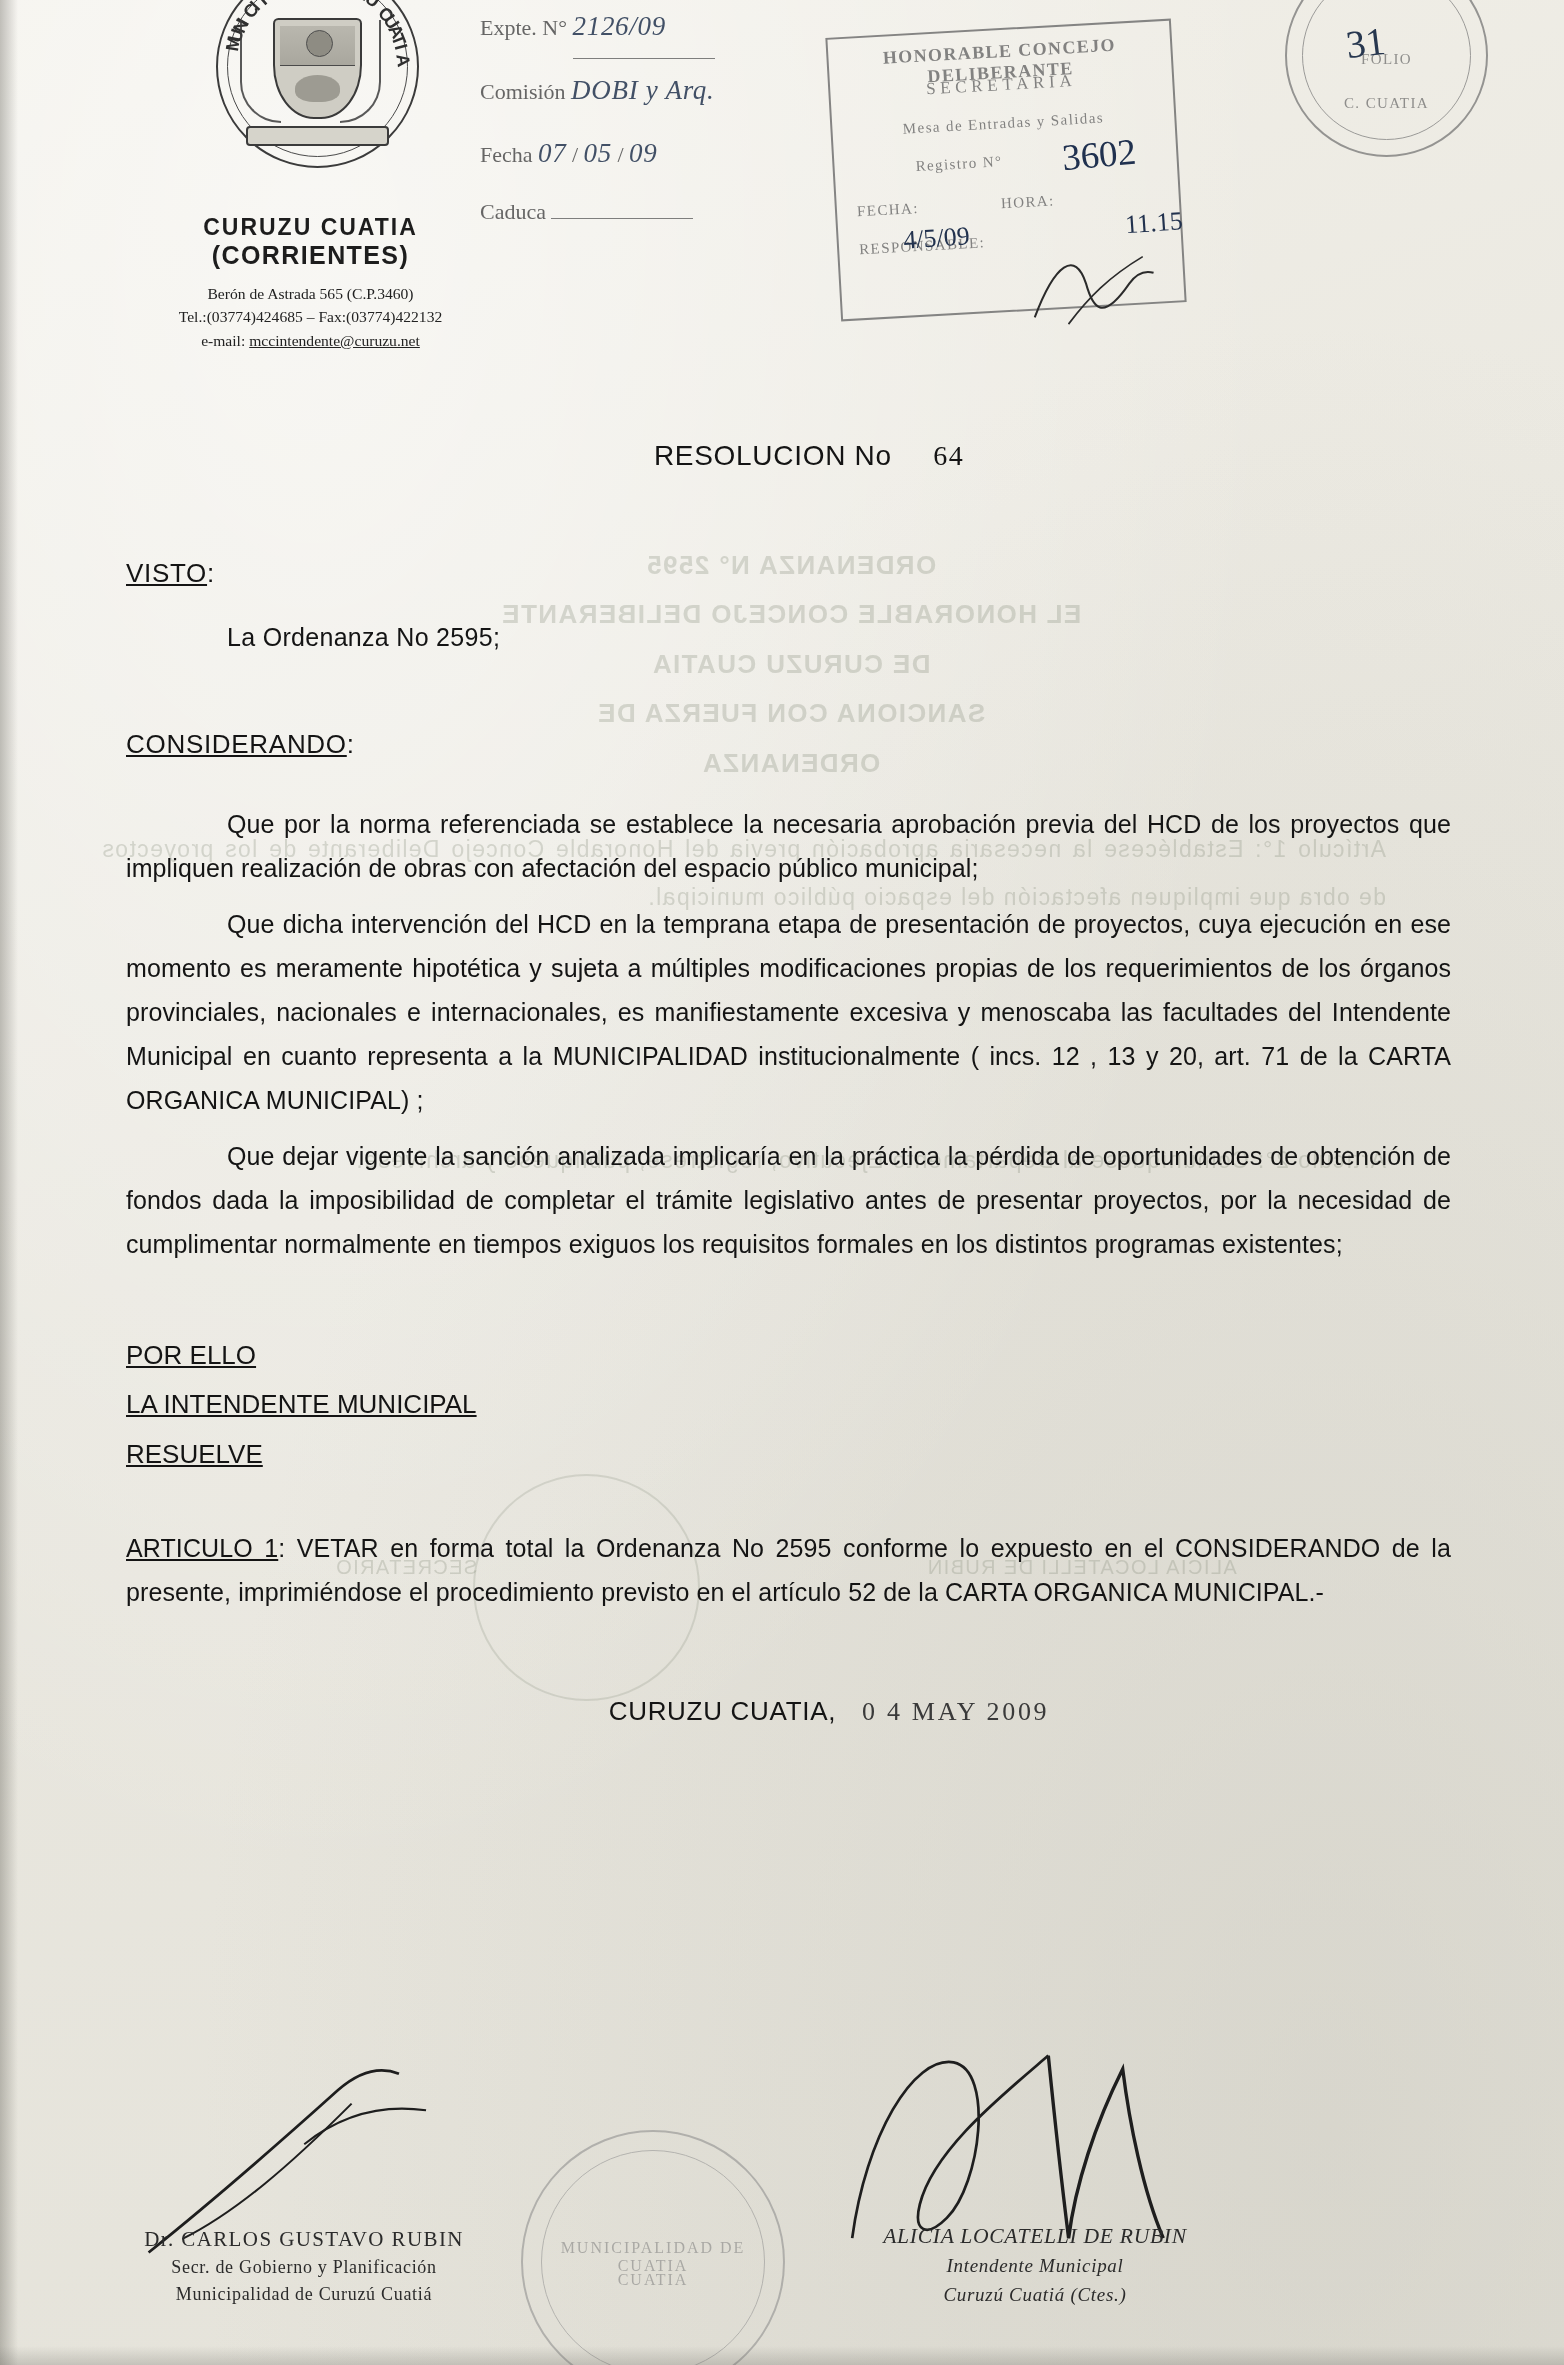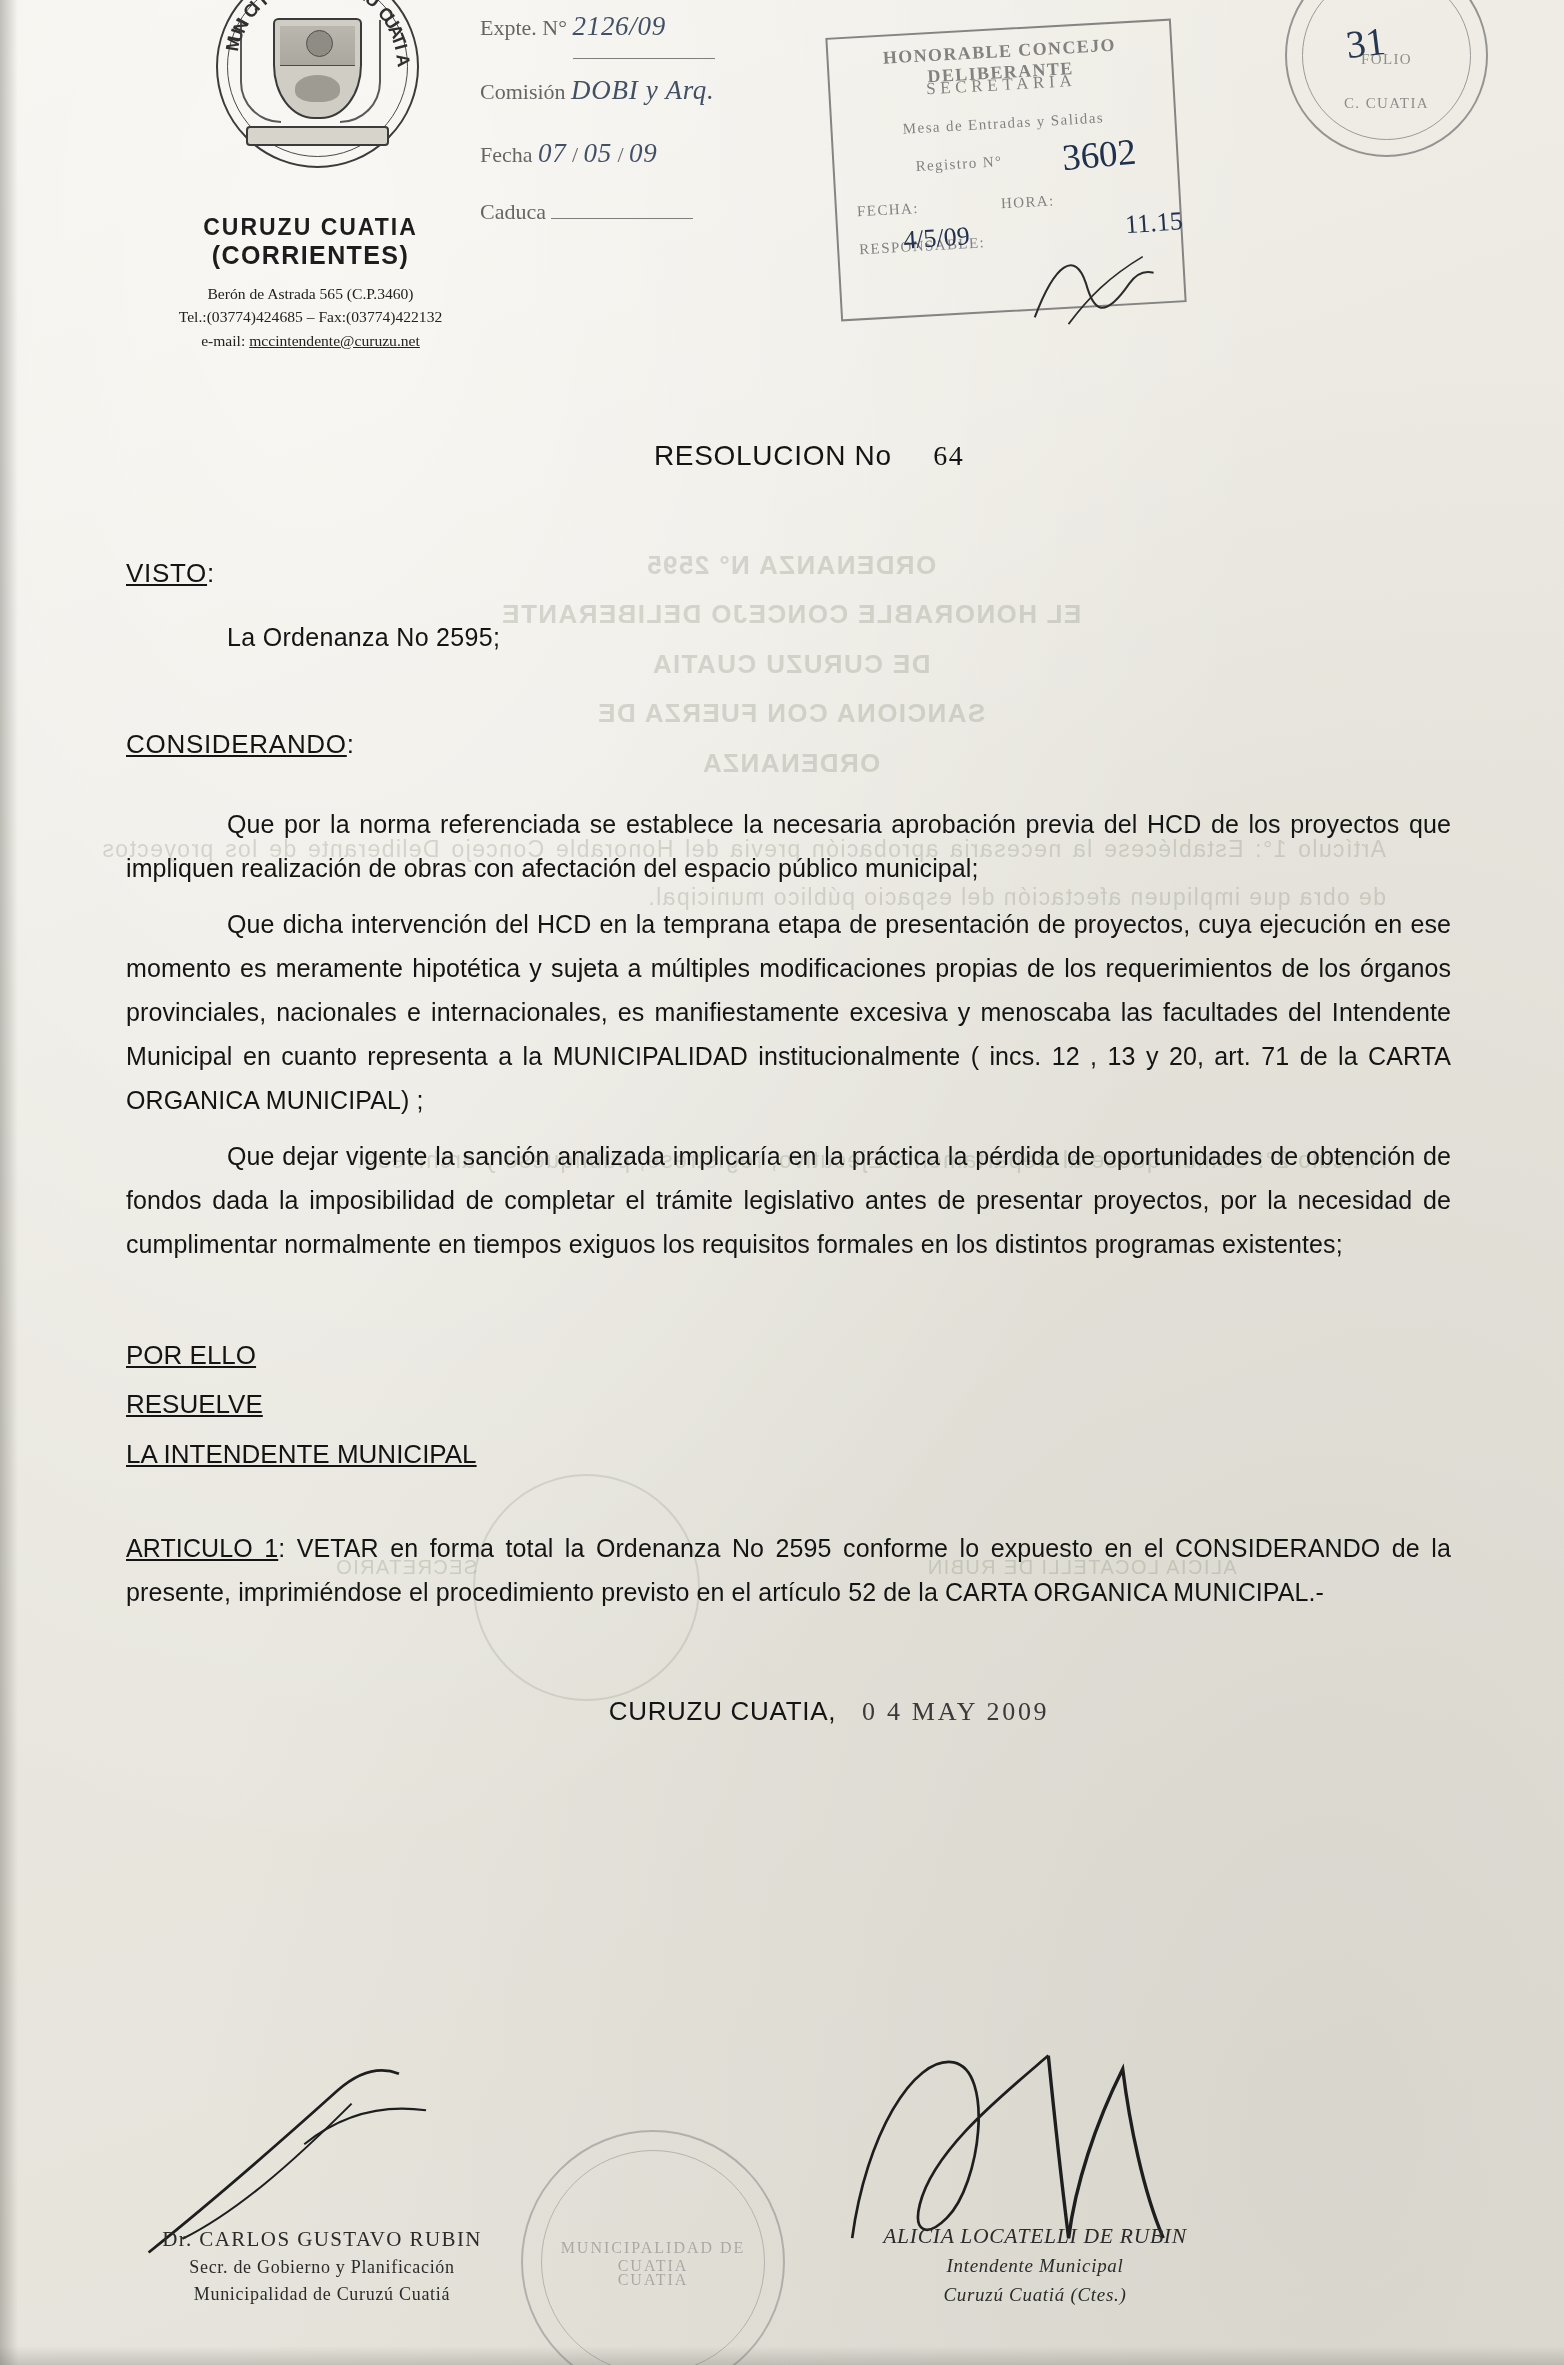"RESUELVE" div { order: before "LA INTENDENTE MUNICIPAL" -> after "LA INTENDENTE MUNICIPAL" }
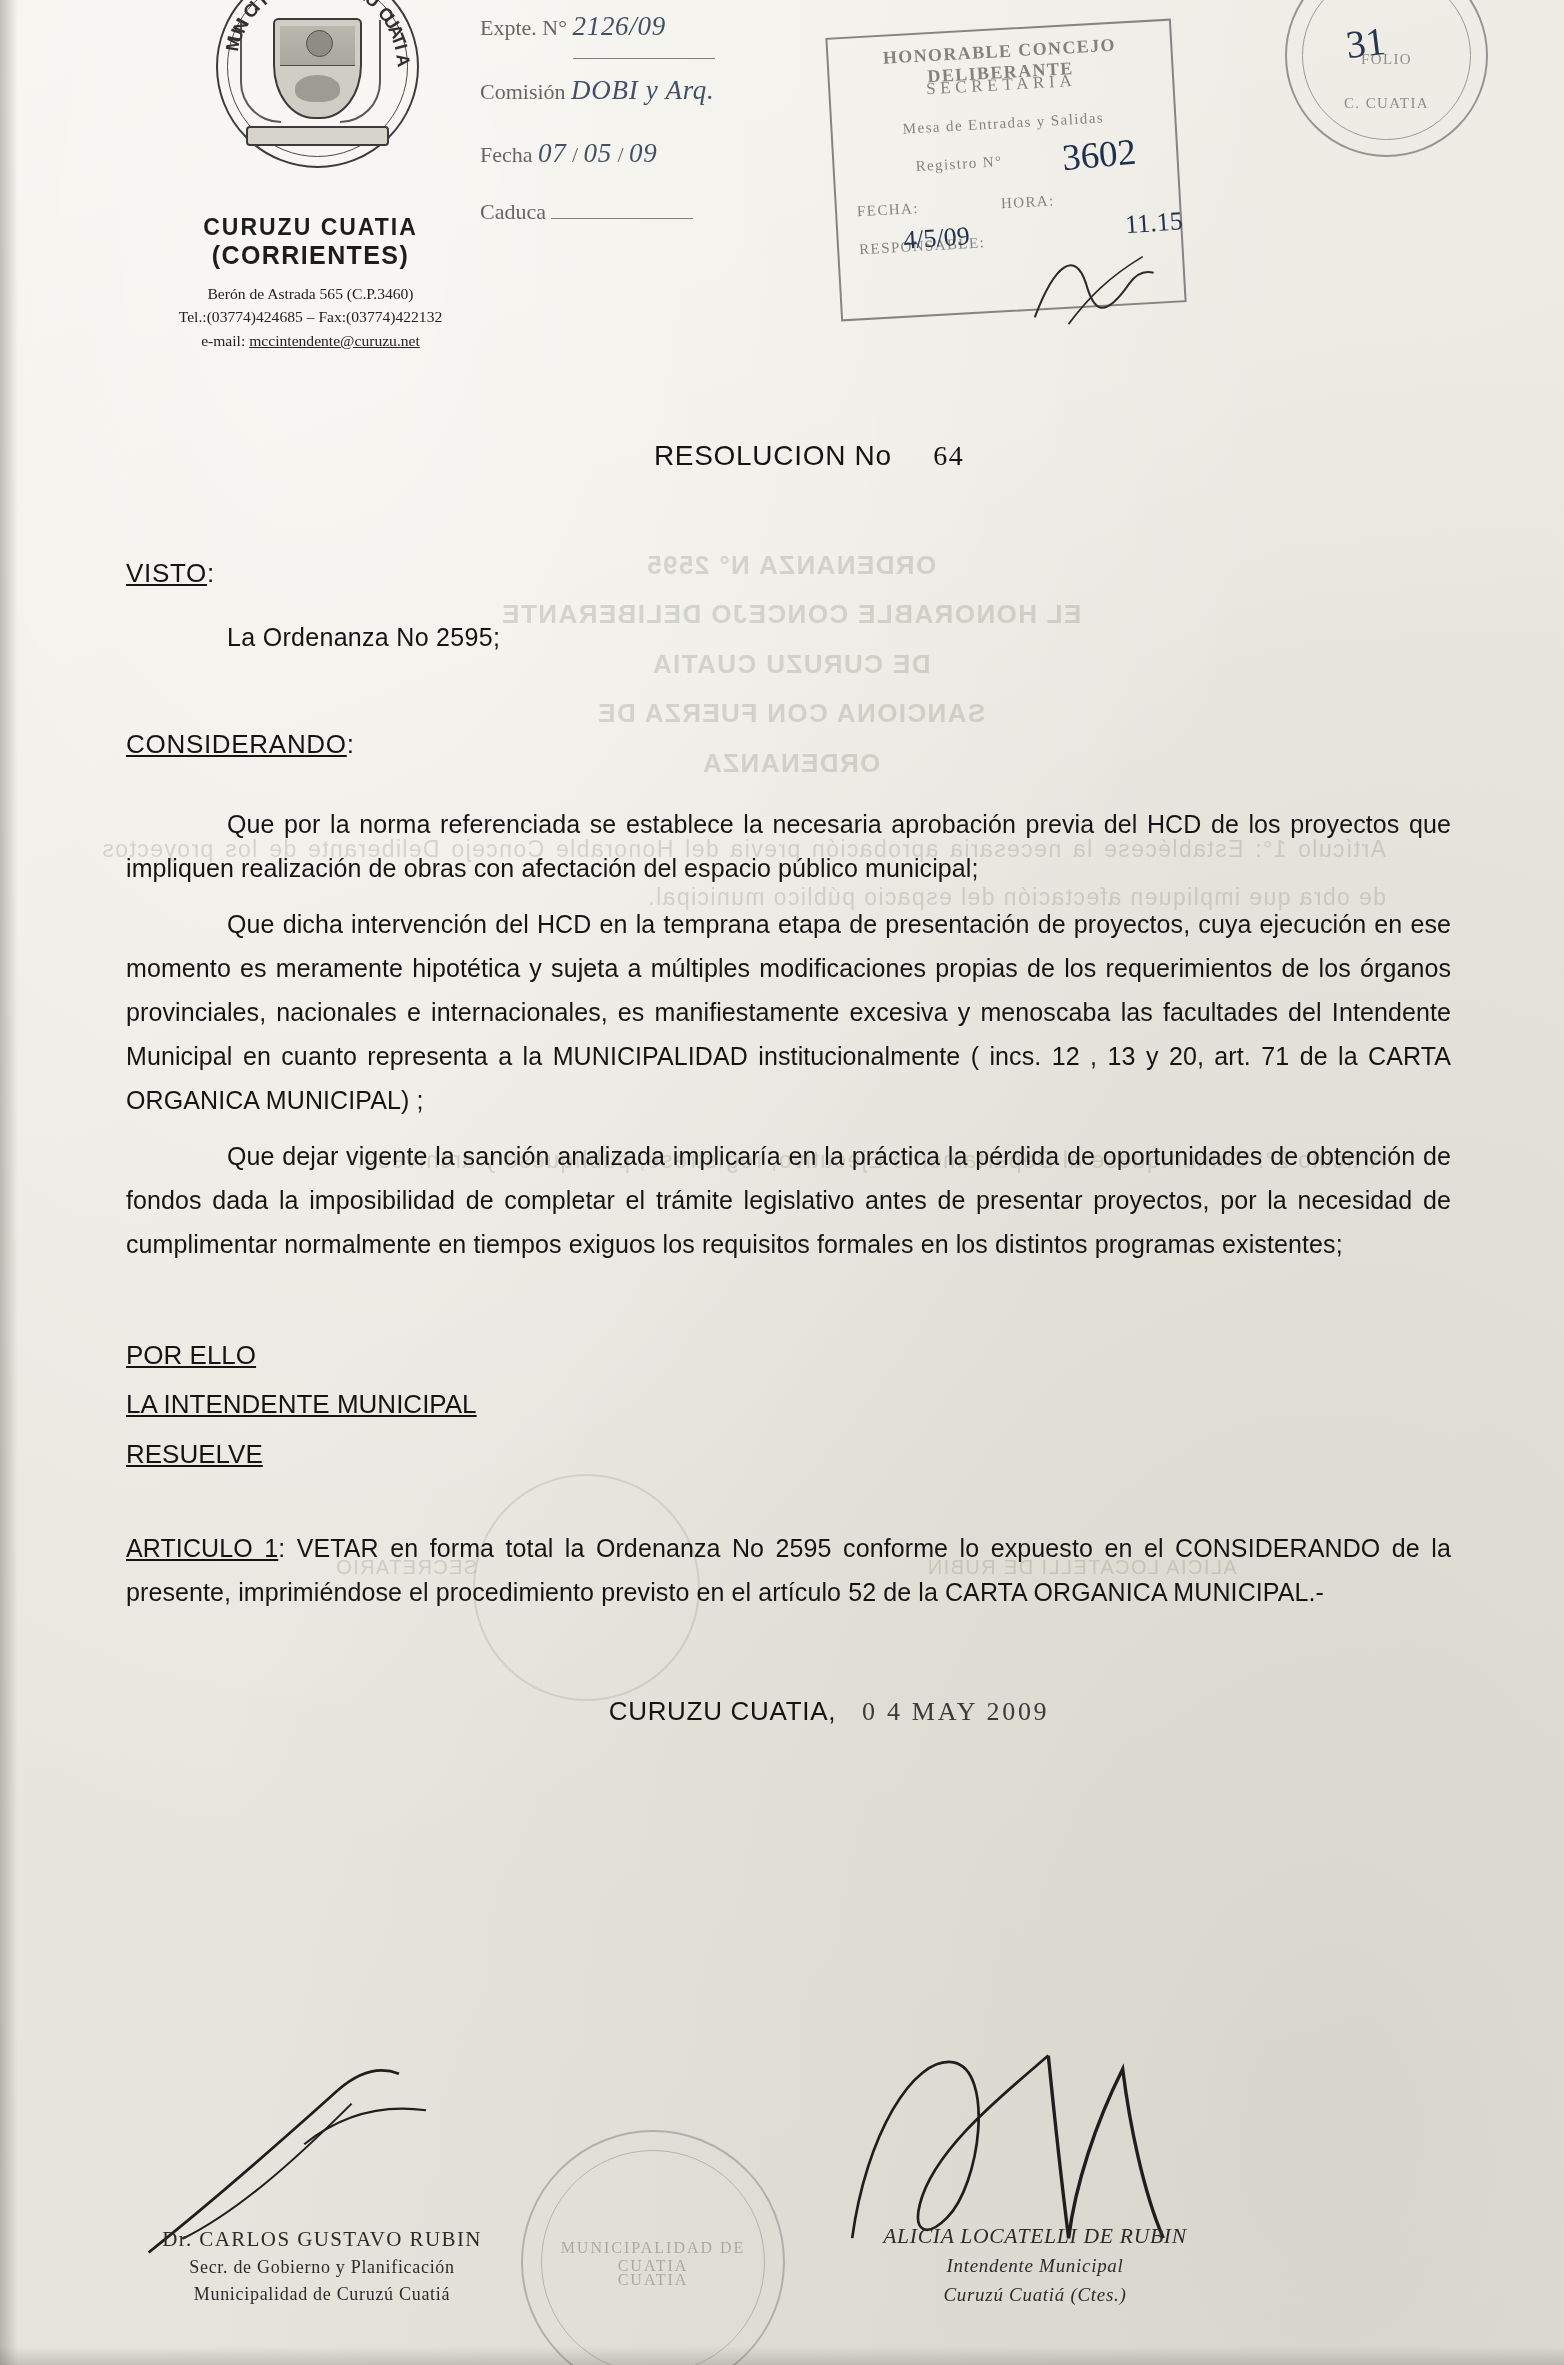"Dr. CARLOS GUSTAVO RUBIN" .sig-left { left: 146px -> 128px }
